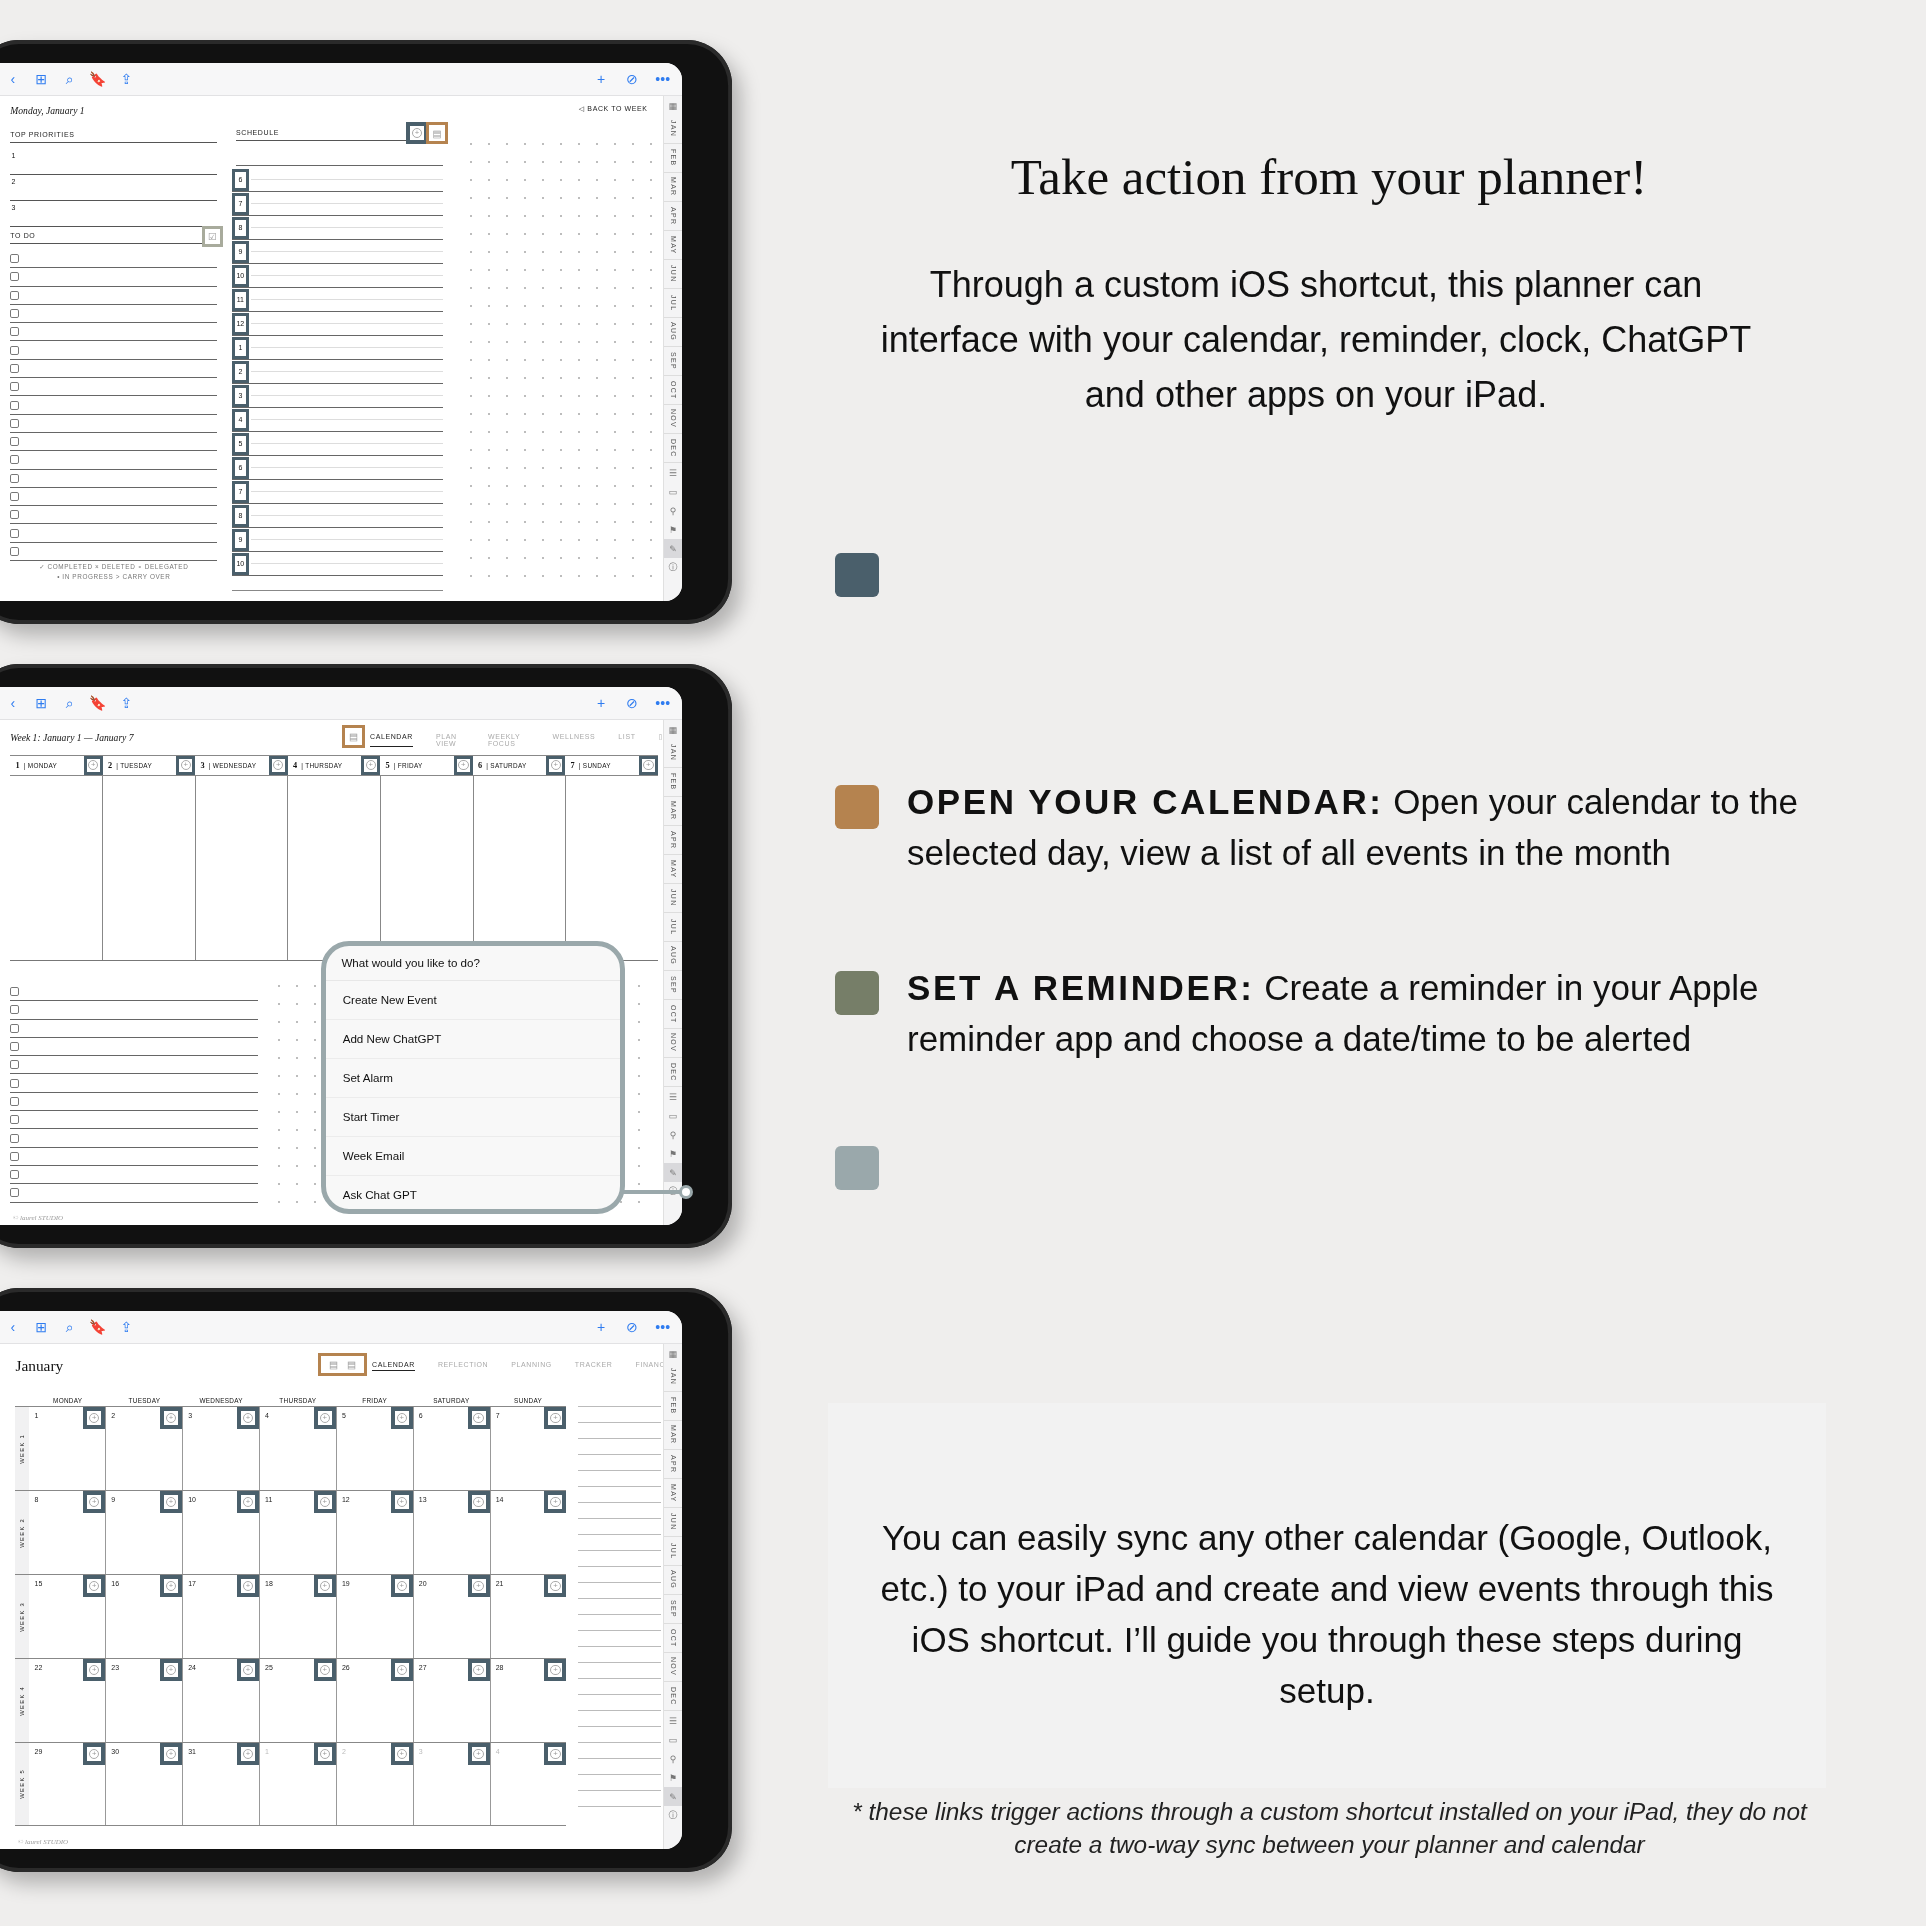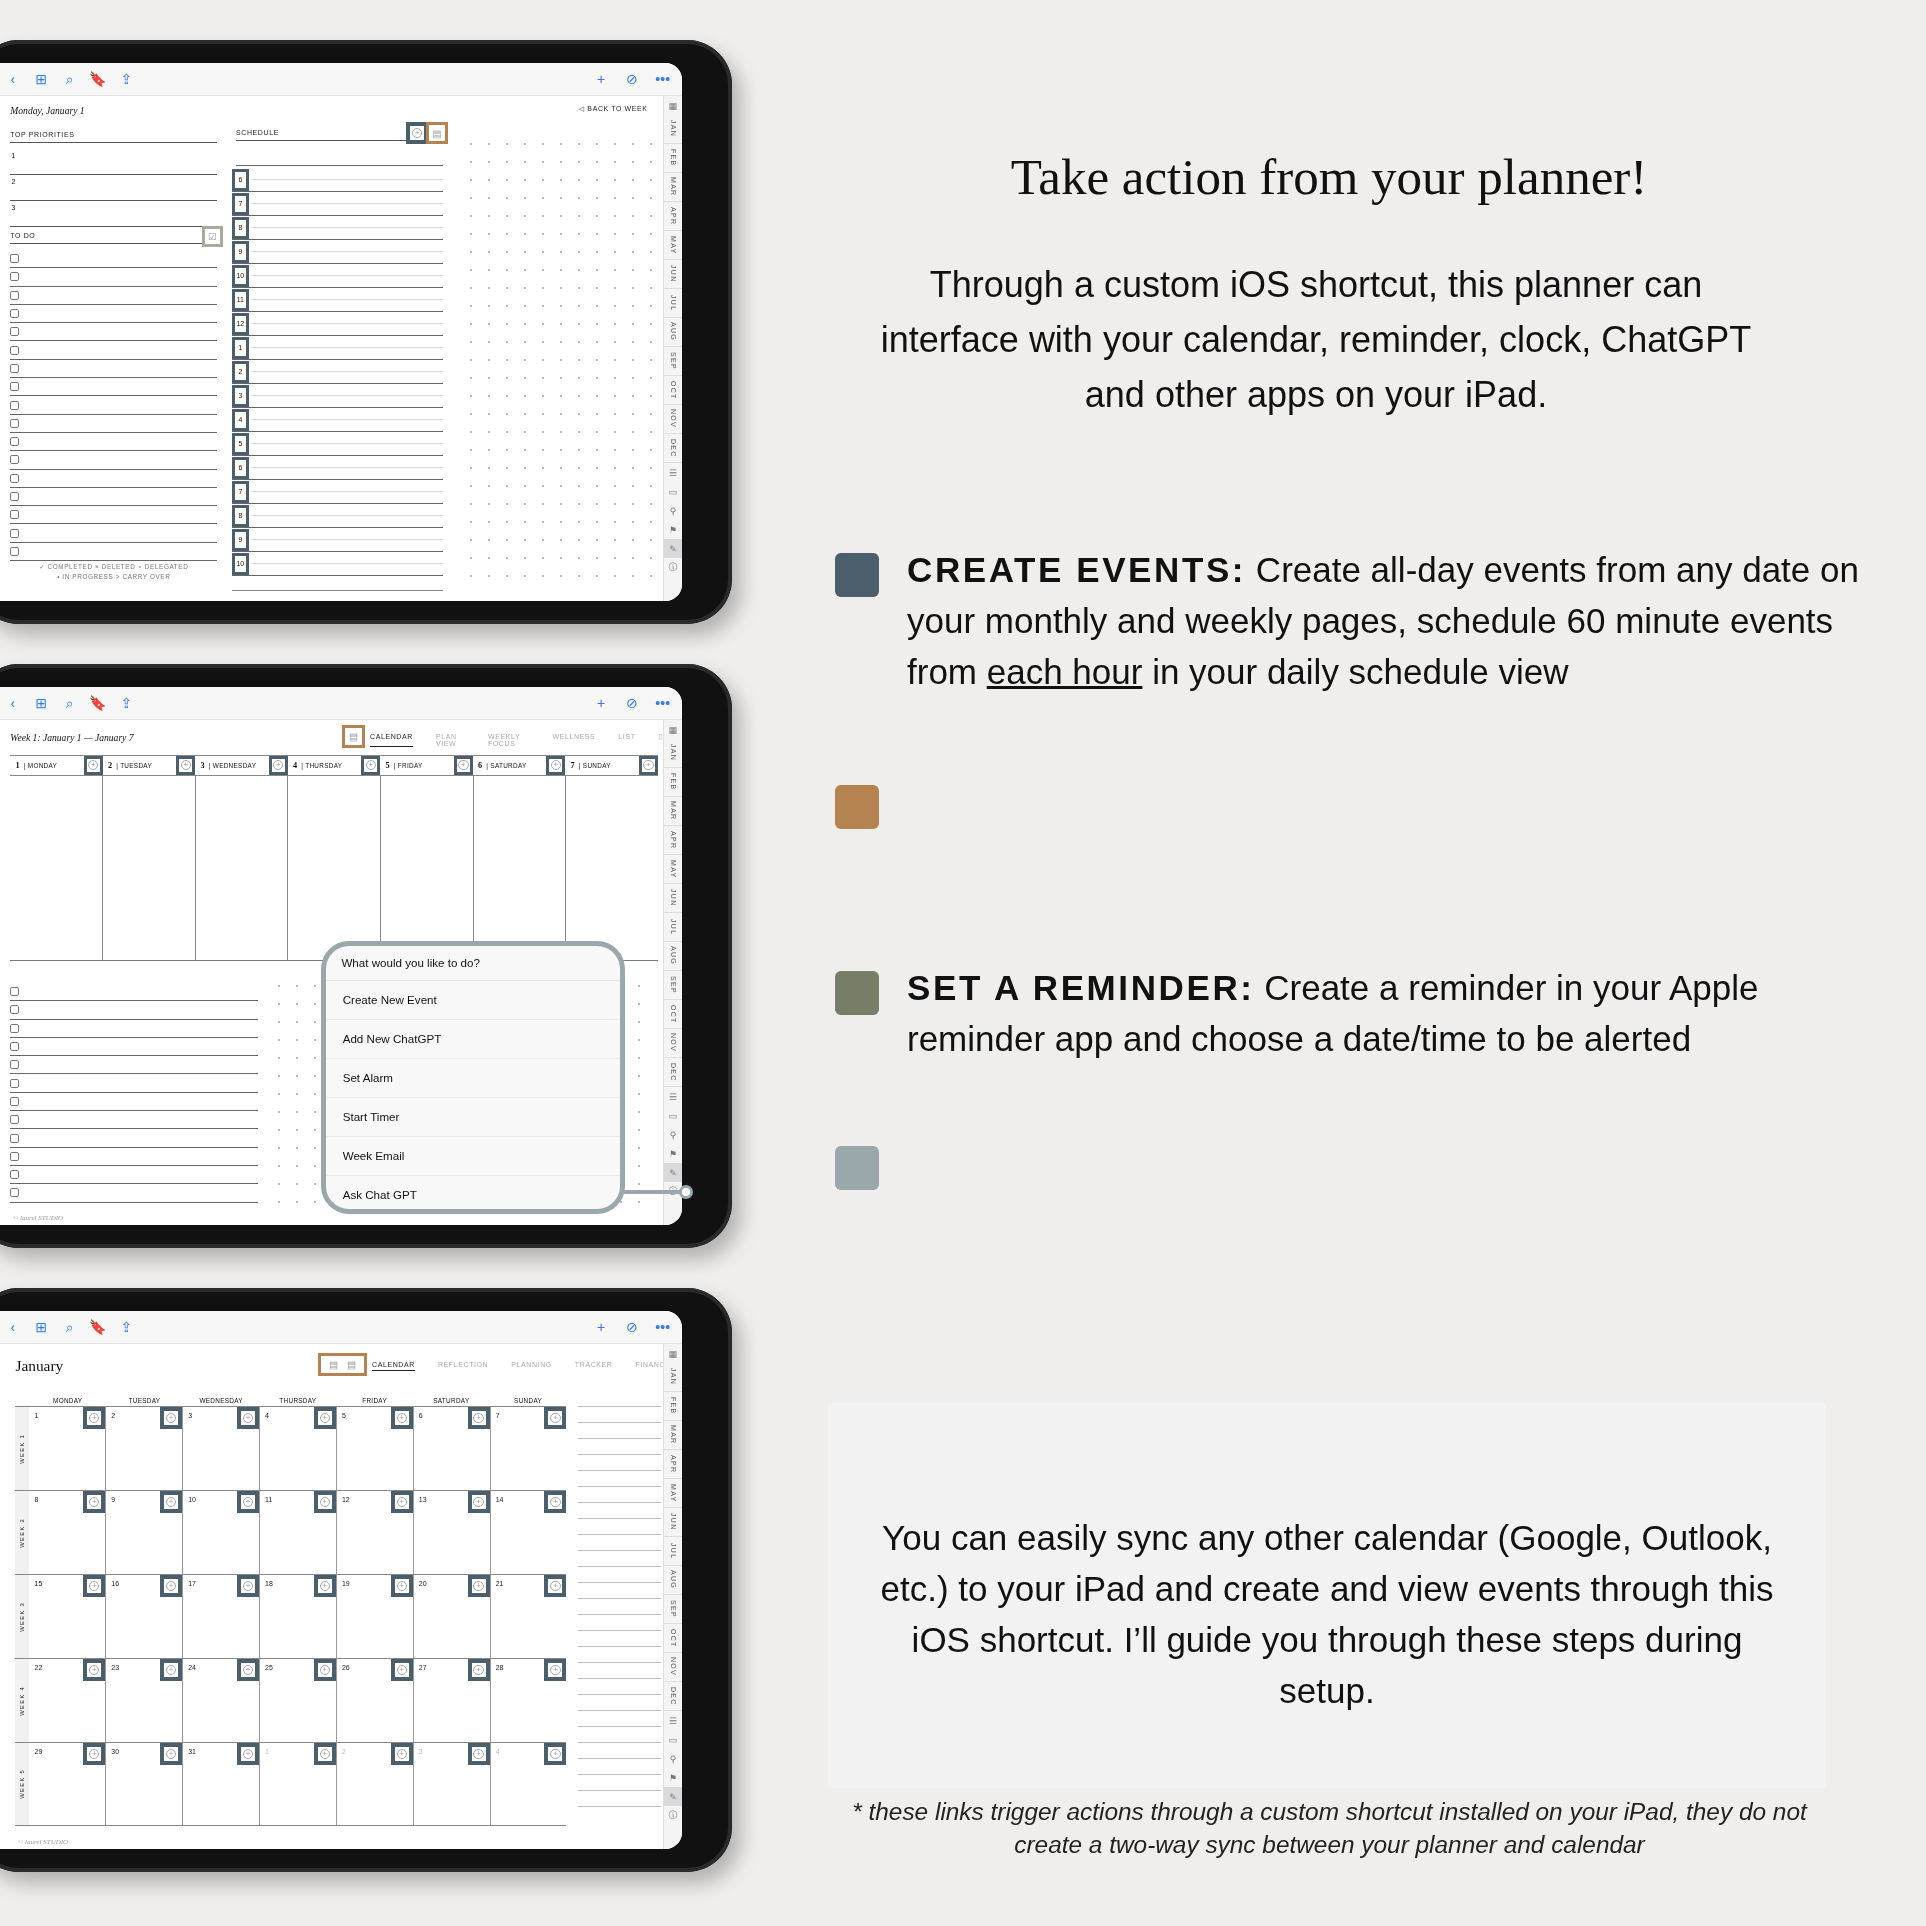"CREATE EVENTS: Create all-day events" div.ftxt { html: <div><b>CREATE EVENTS:</b><span> Create all-day events from any date on your monthly and weekly pages, schedule 60 minute events from </span><span>each hour</span><span> in your daily schedule view</span></div> -> none }
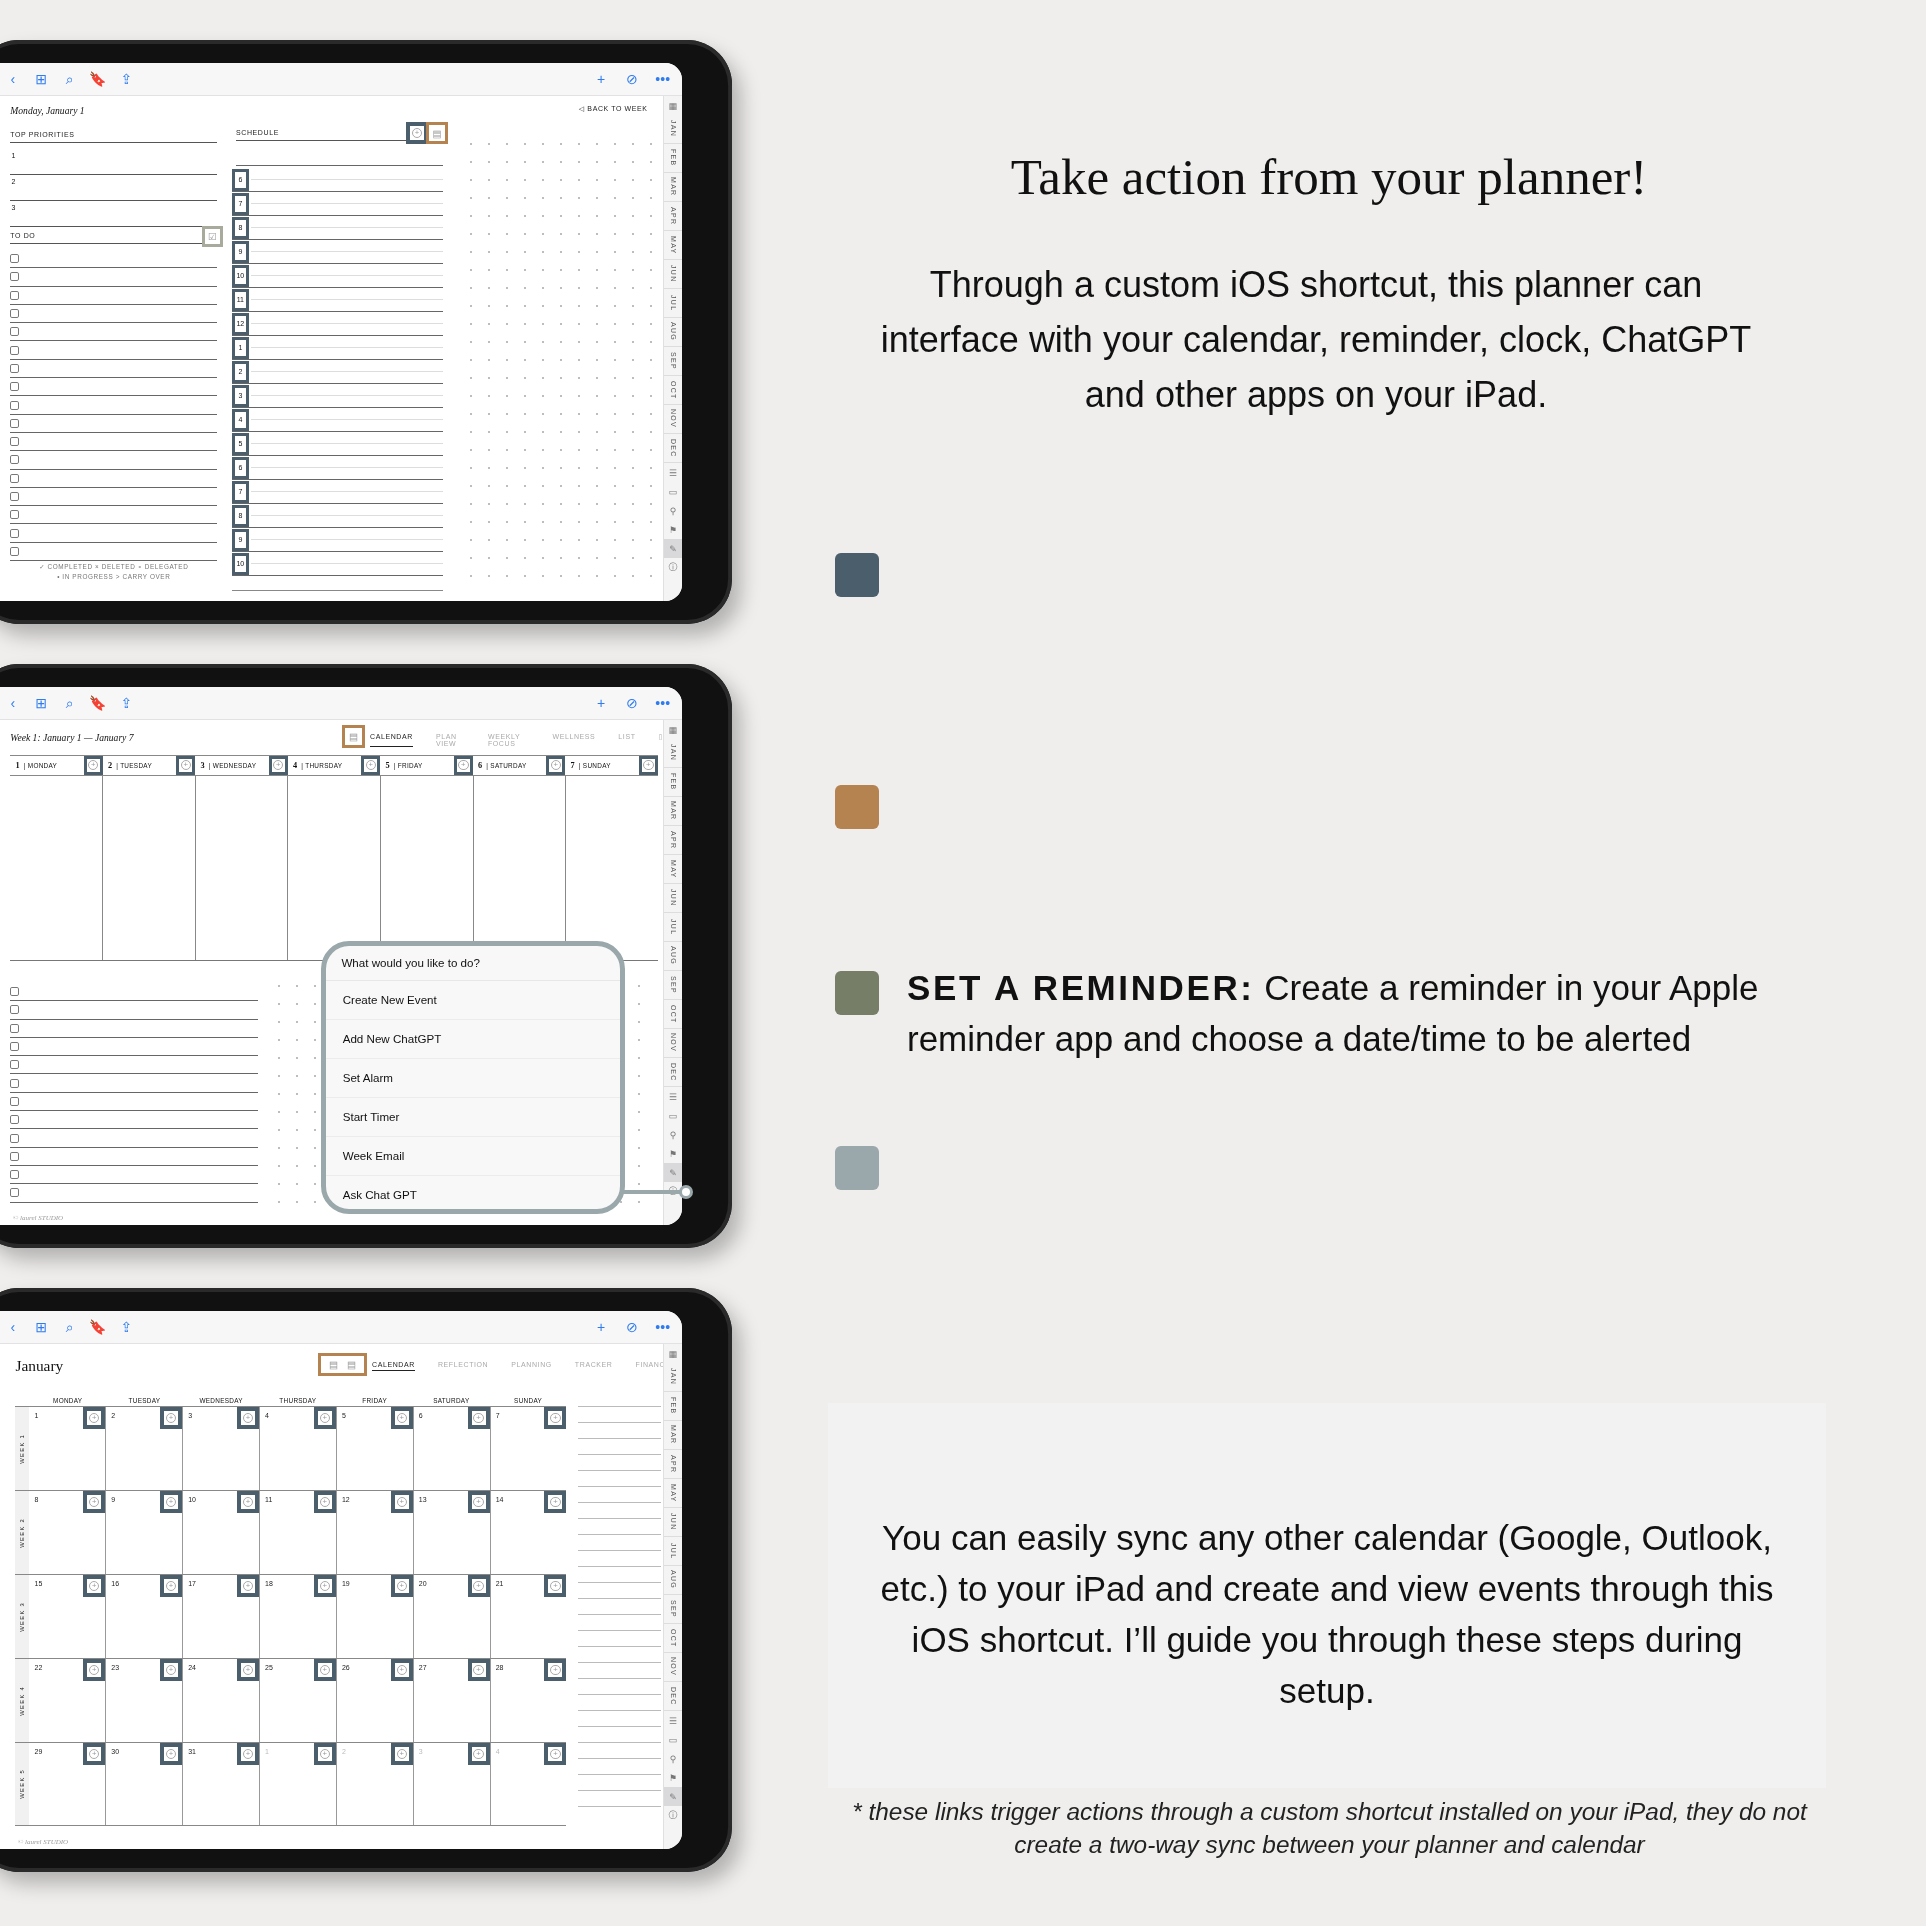"OPEN YOUR CALENDAR: Open your" div.ftxt { html: none -> <div><b>OPEN YOUR CALENDAR:</b><span> Open your calendar to the selected day, view a list of all events in the month</span></div> }
